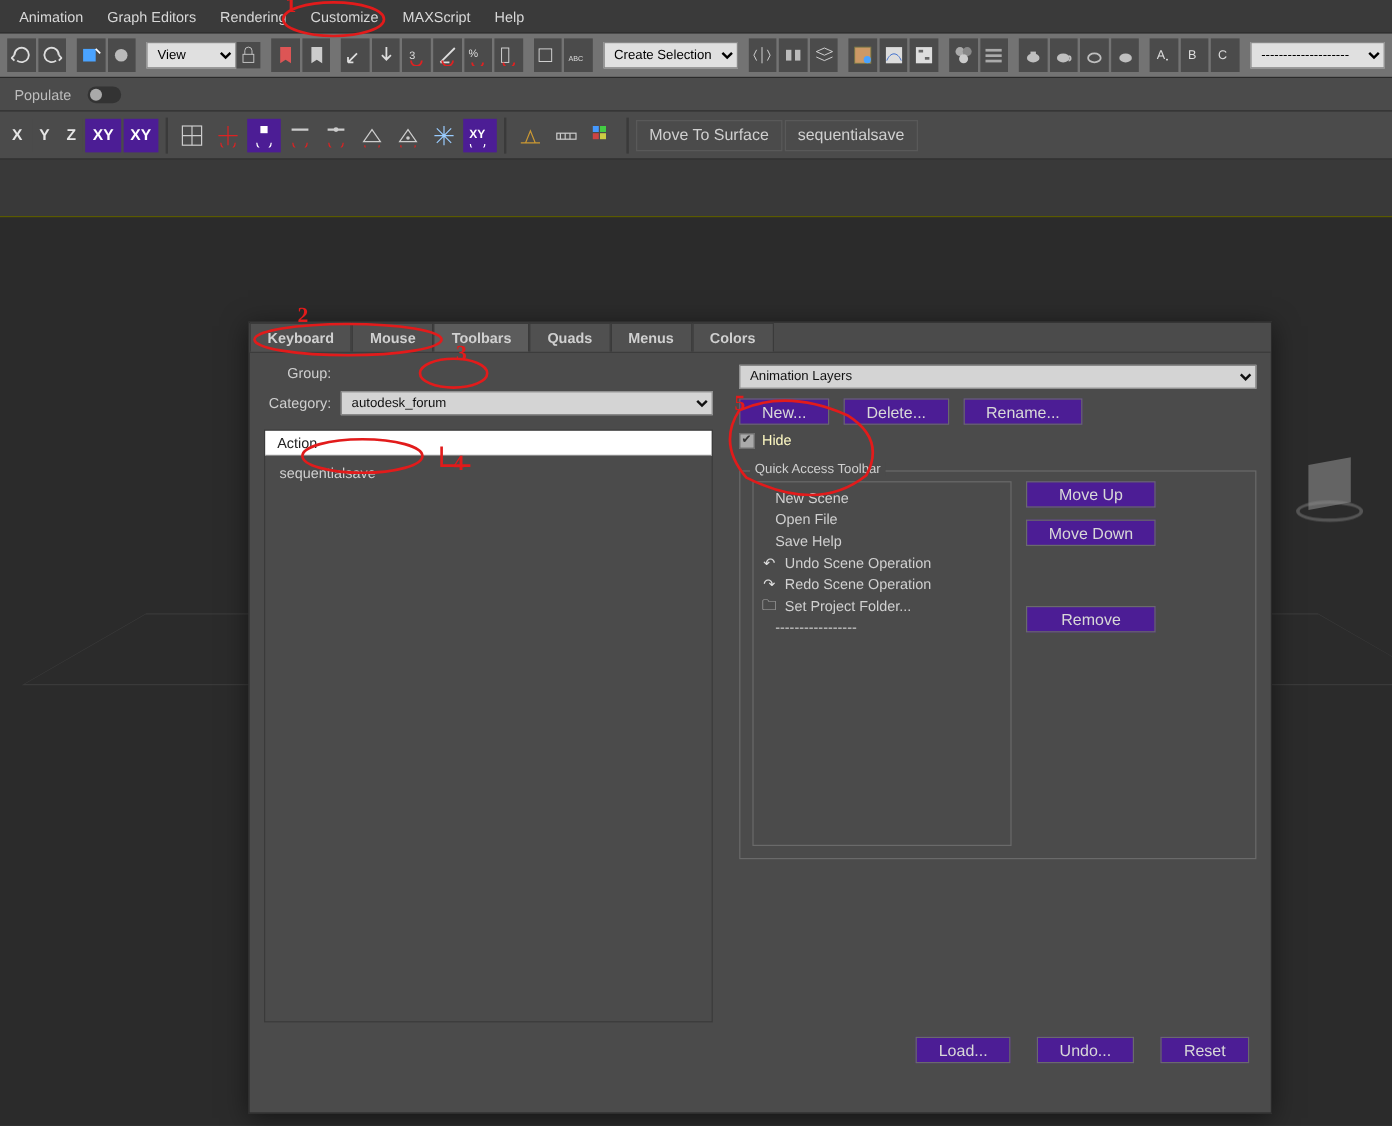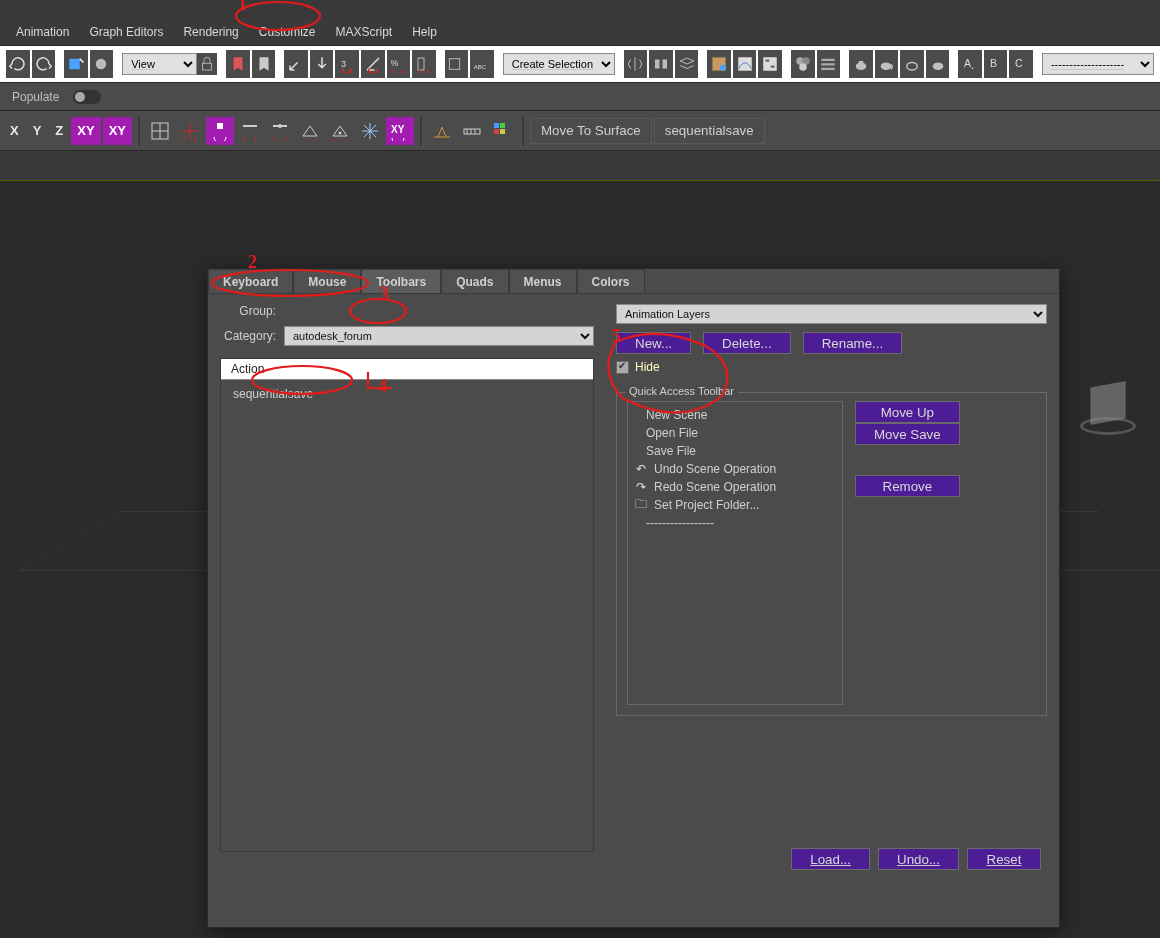"Animation" .menu-bar { margin-top: 18px -> none }
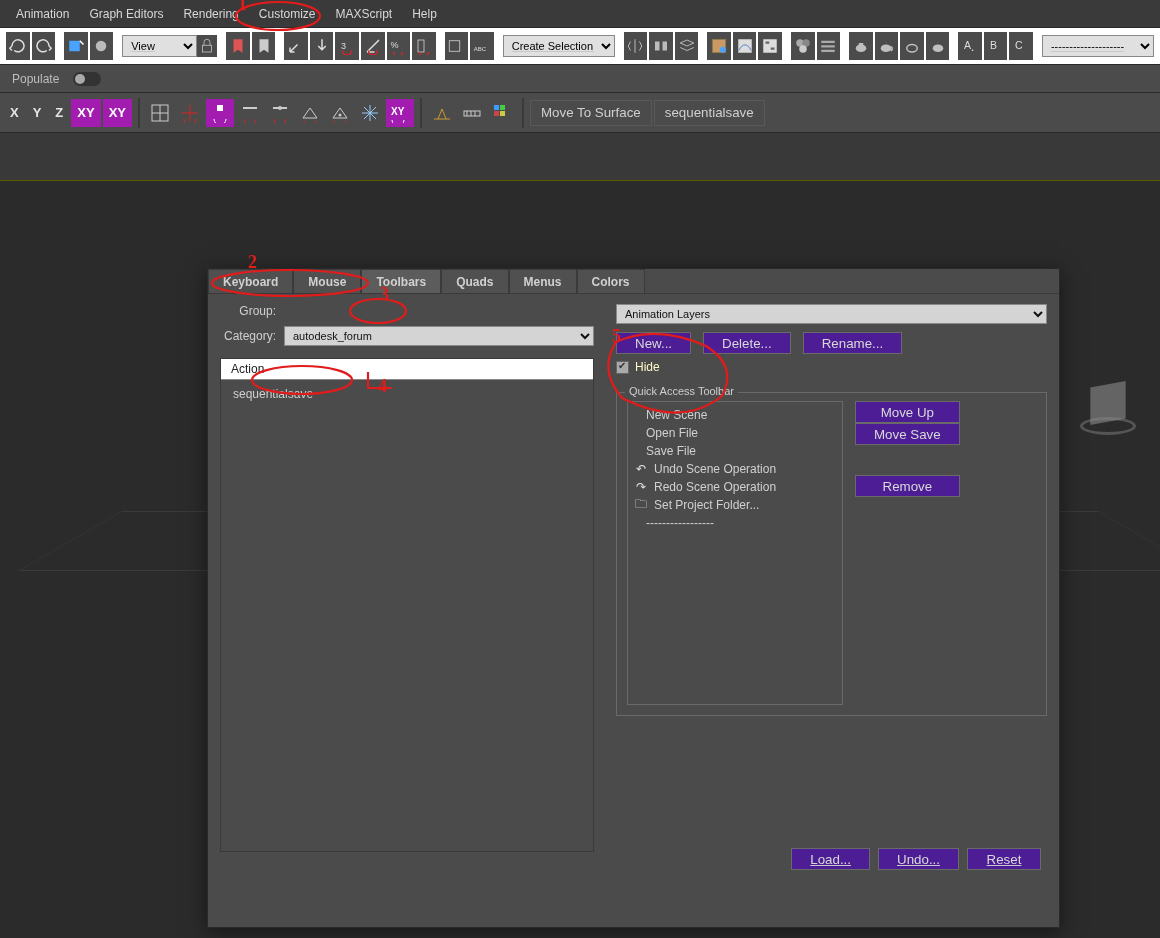"View" .toolbar-rows { background: #ffffff -> #737373; text-decoration: underline -> none }
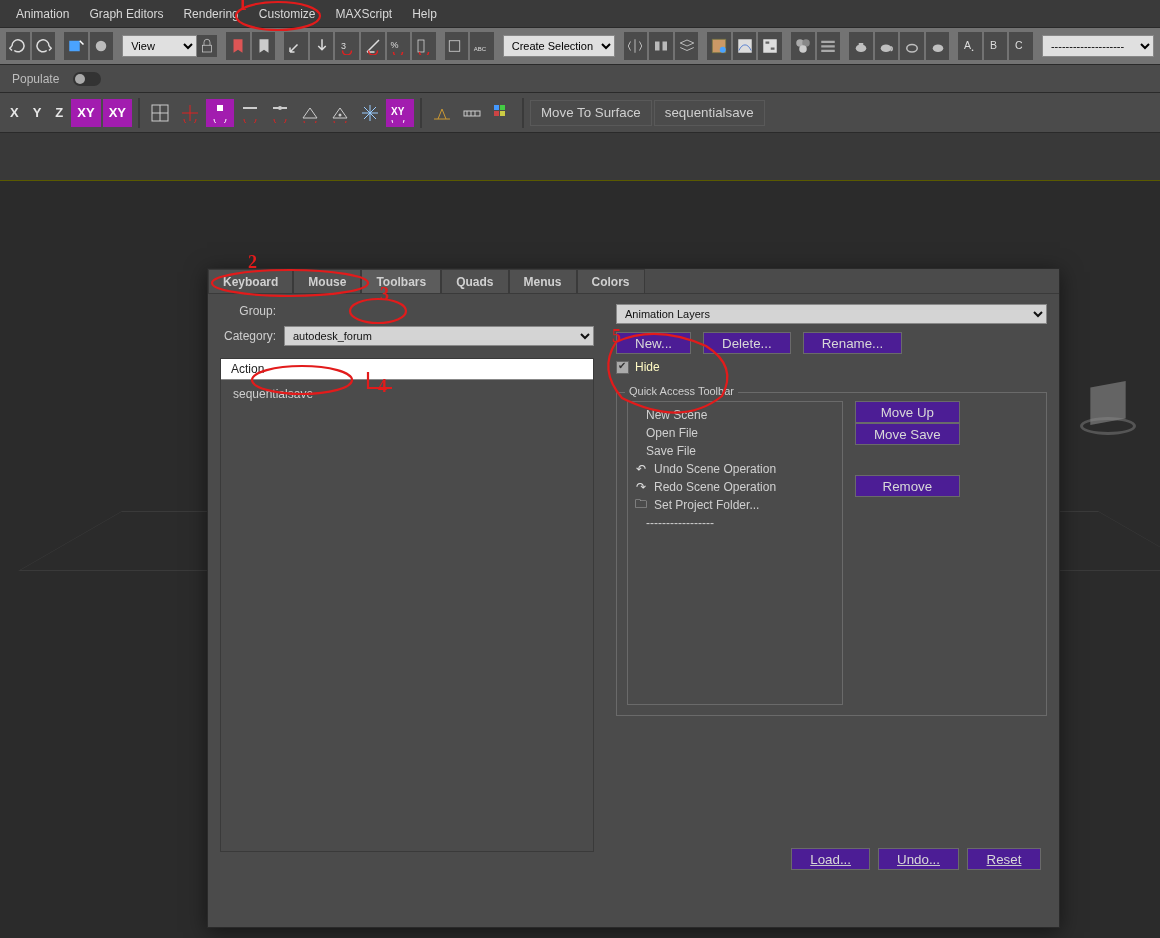"XY" .axis-btn.blue { background: #a21caf -> #4c1d95 }
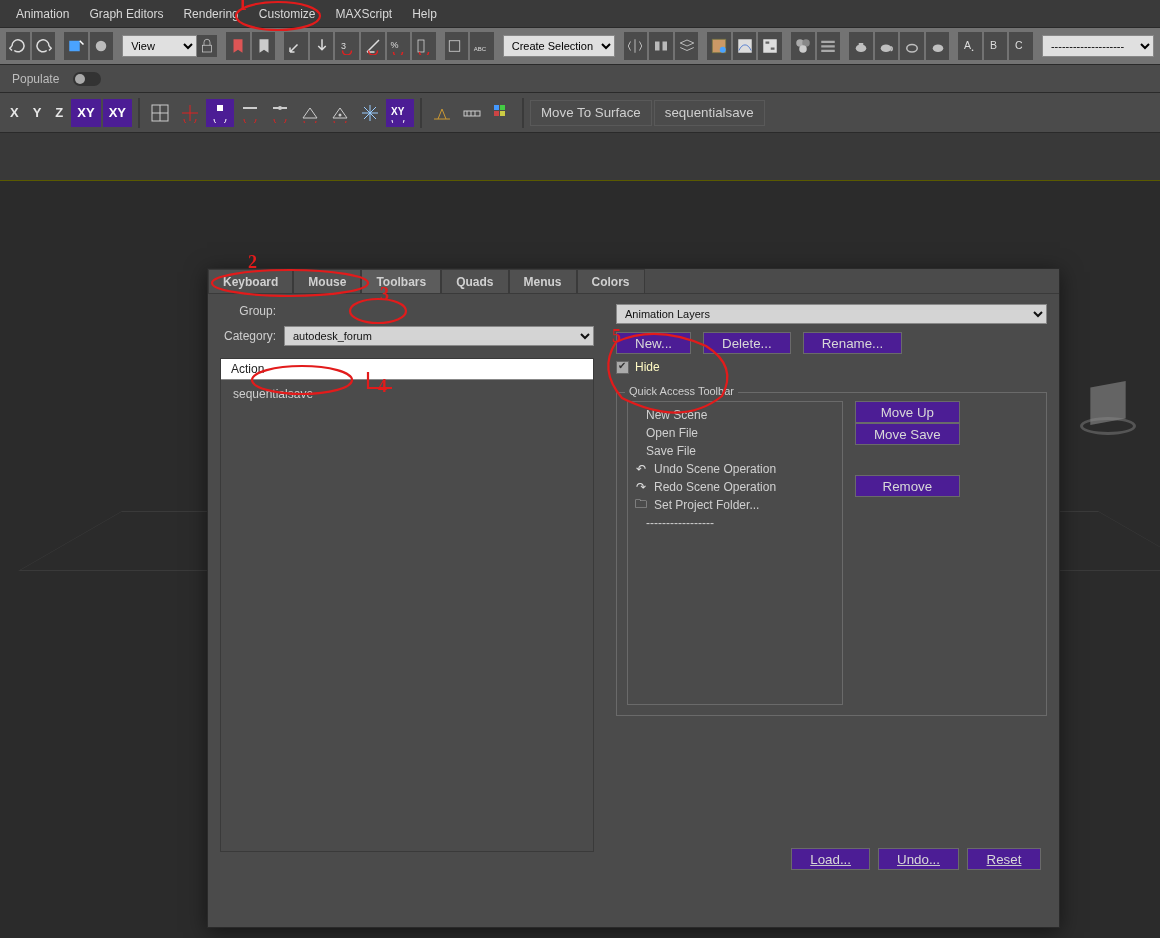"Move Up" .qat-side { gap: none -> 10px }
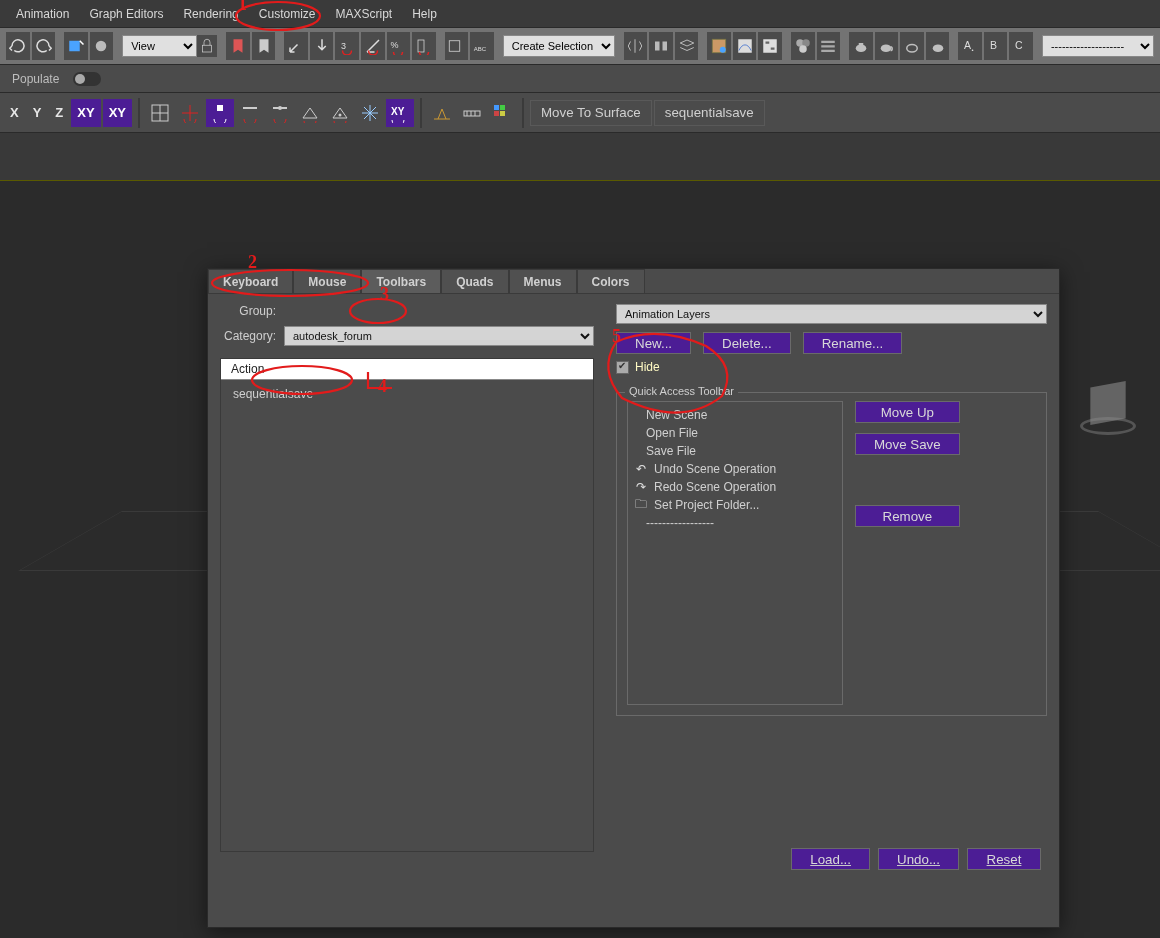"Save File" span { text: File -> Help }
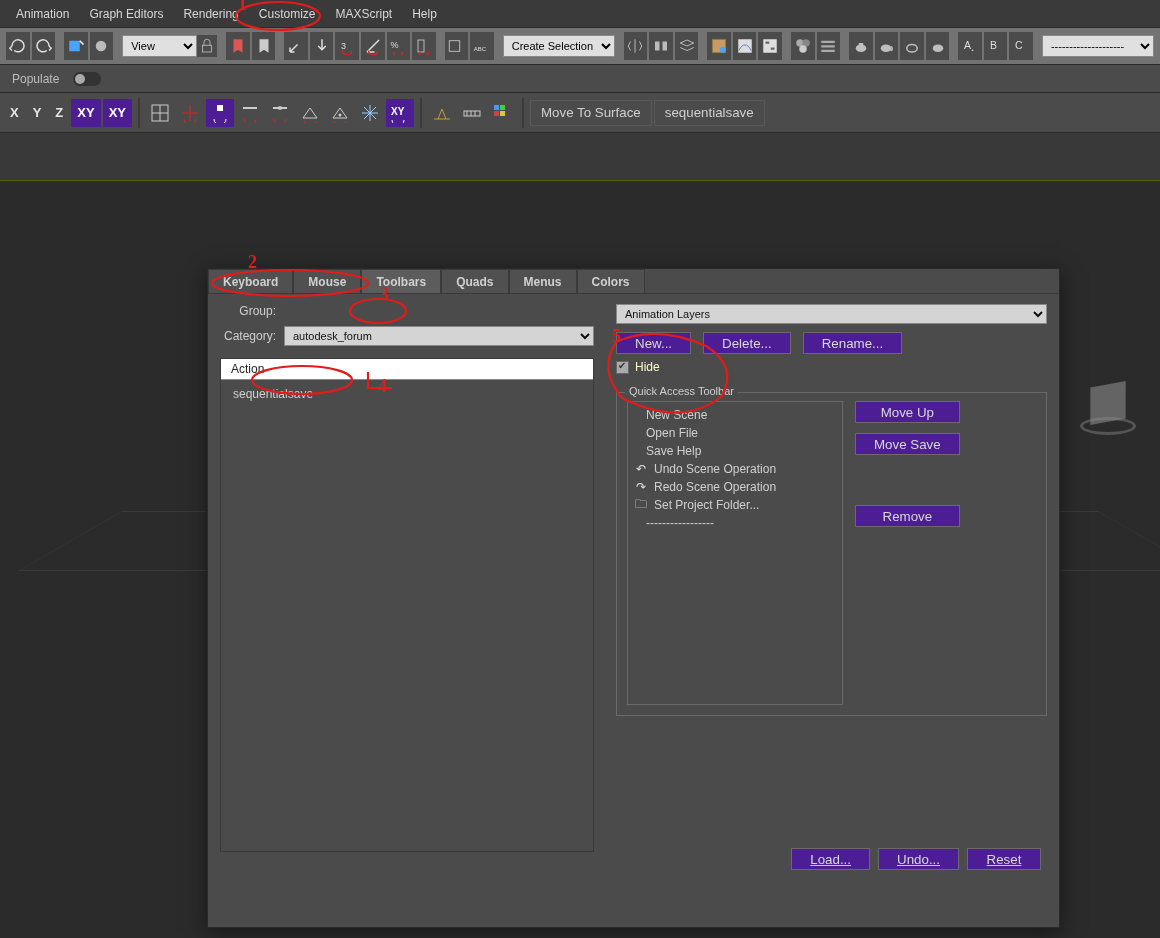"Move Save" button.dlg-btn { text: Save -> Down }
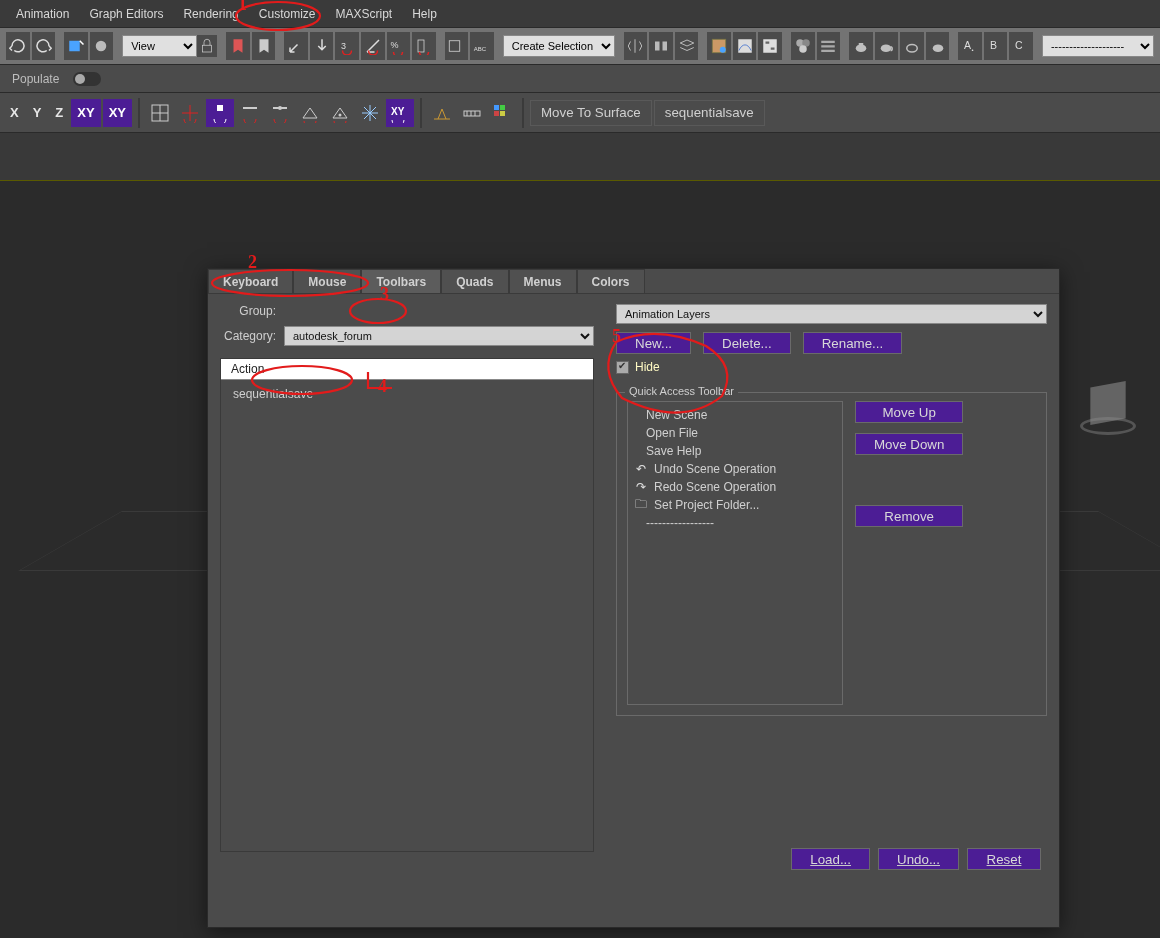"Load..." .dlg-footer { bottom: 28px -> 12px; gap: 8px -> 22px; text-decoration: underline -> none }
